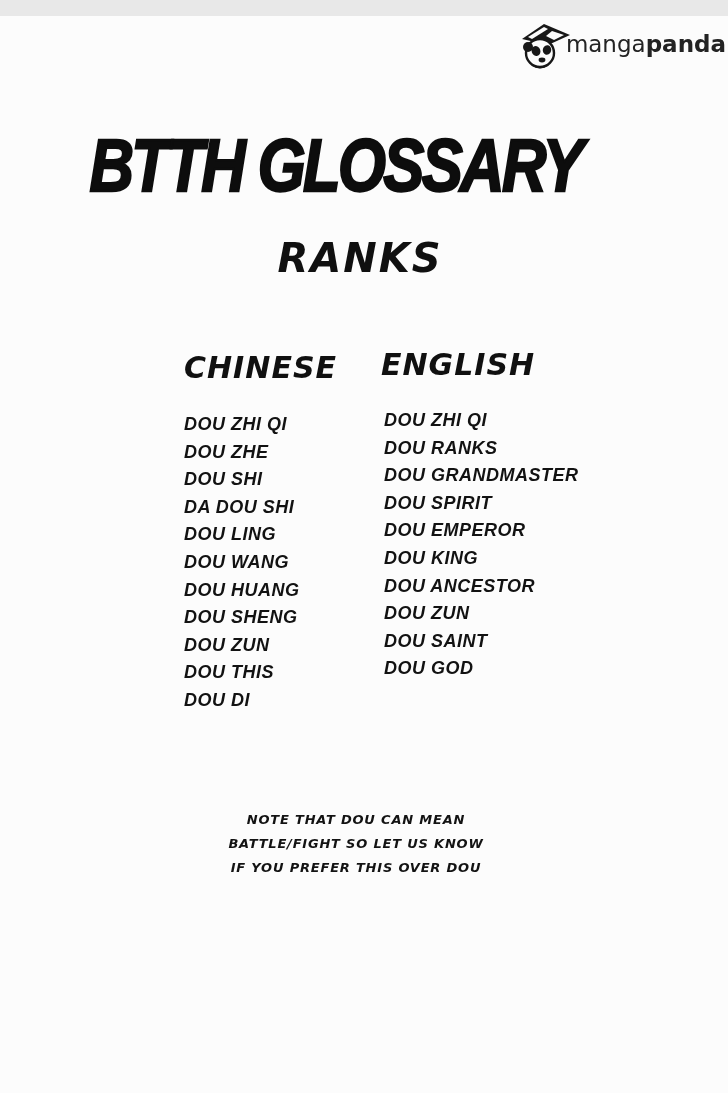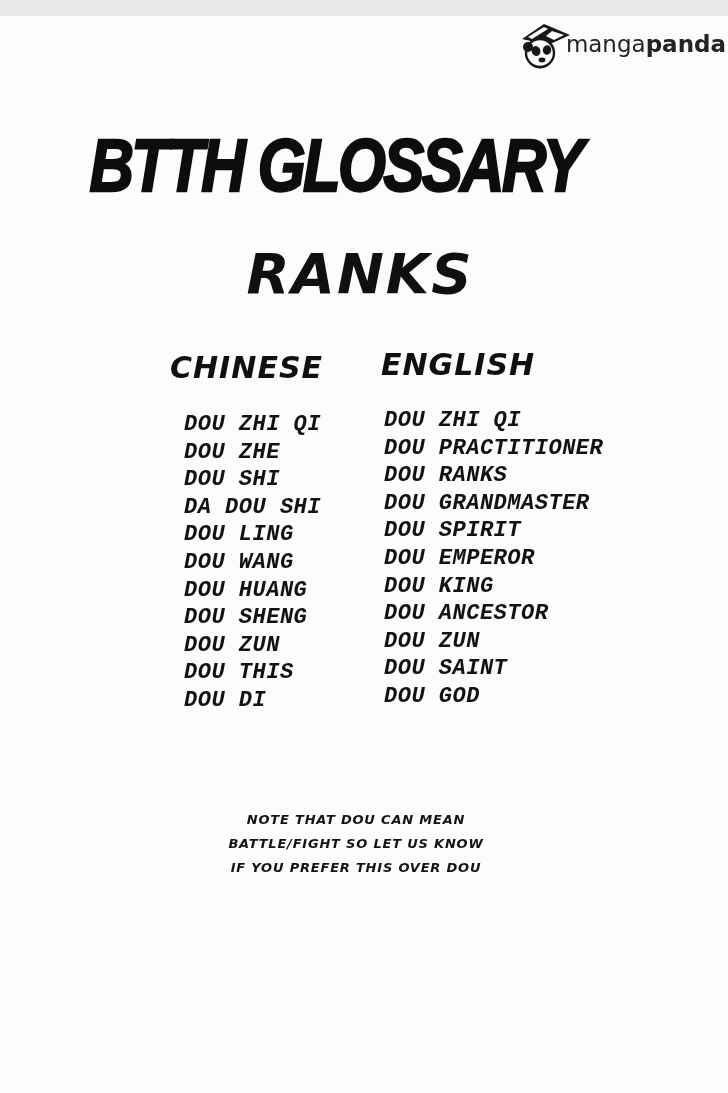"RANKS" .subtitle { font-size: 56px -> 40px; top: 228px -> 212px }
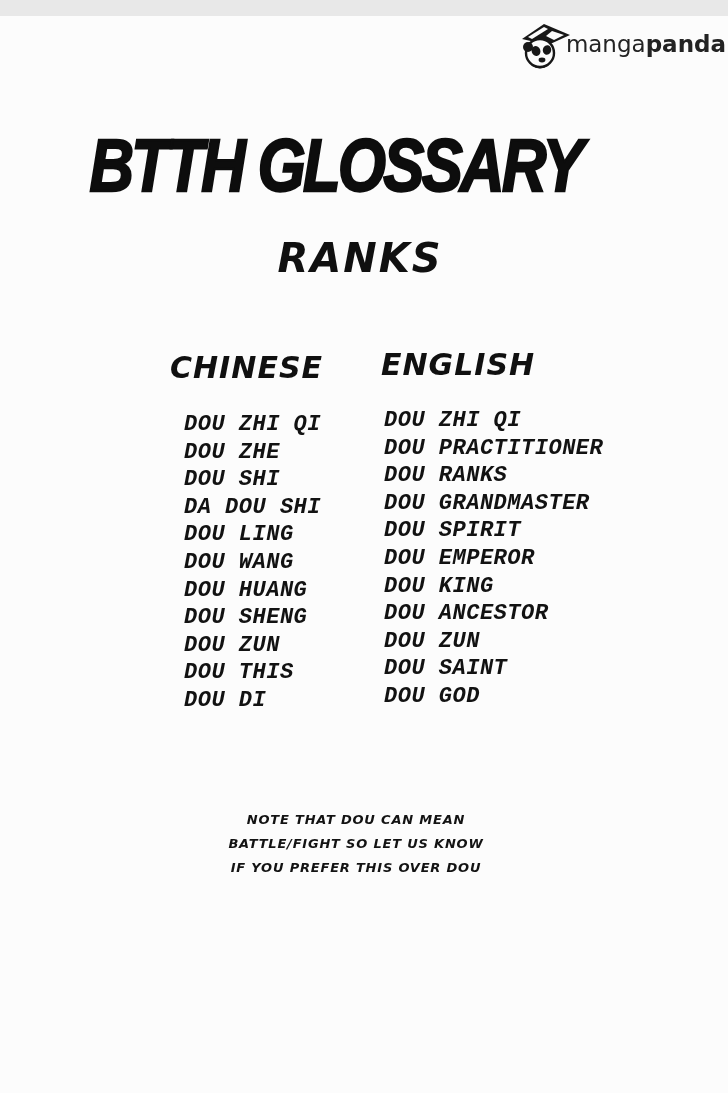"CHINESE" .col-header.chinese { left: 170px -> 184px }
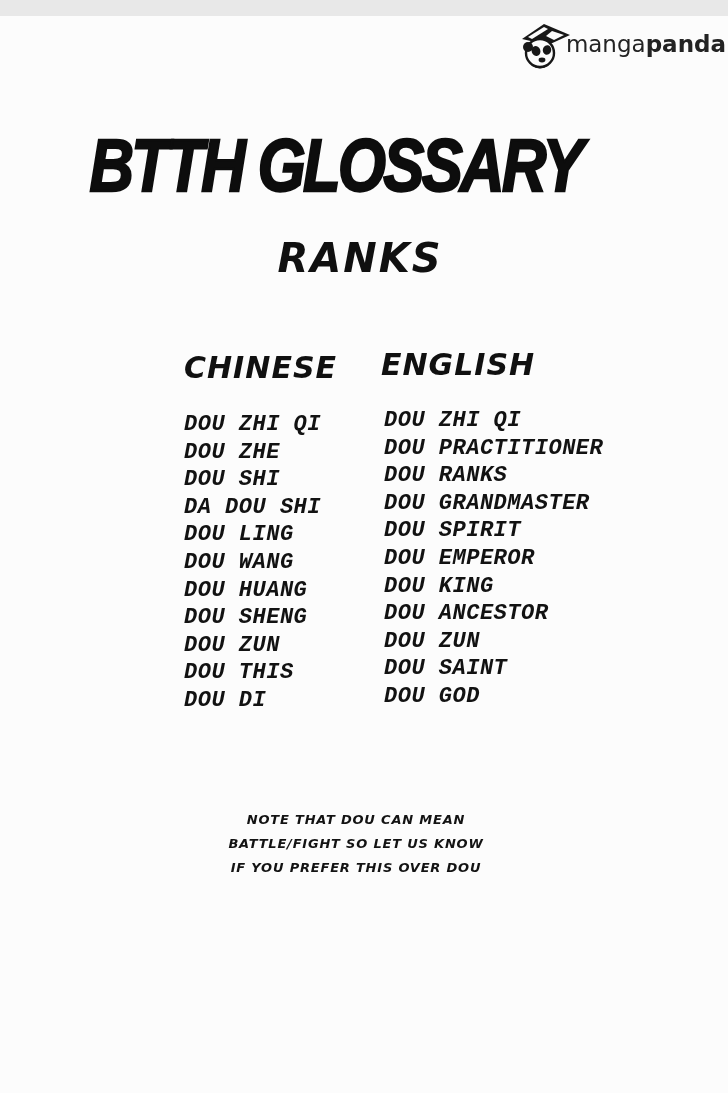"DOU ZHI QI" .rank-list { font-family: Liberation Mono, monospace -> Liberation Sans, sans-serif; font-size: 22px -> 18px }
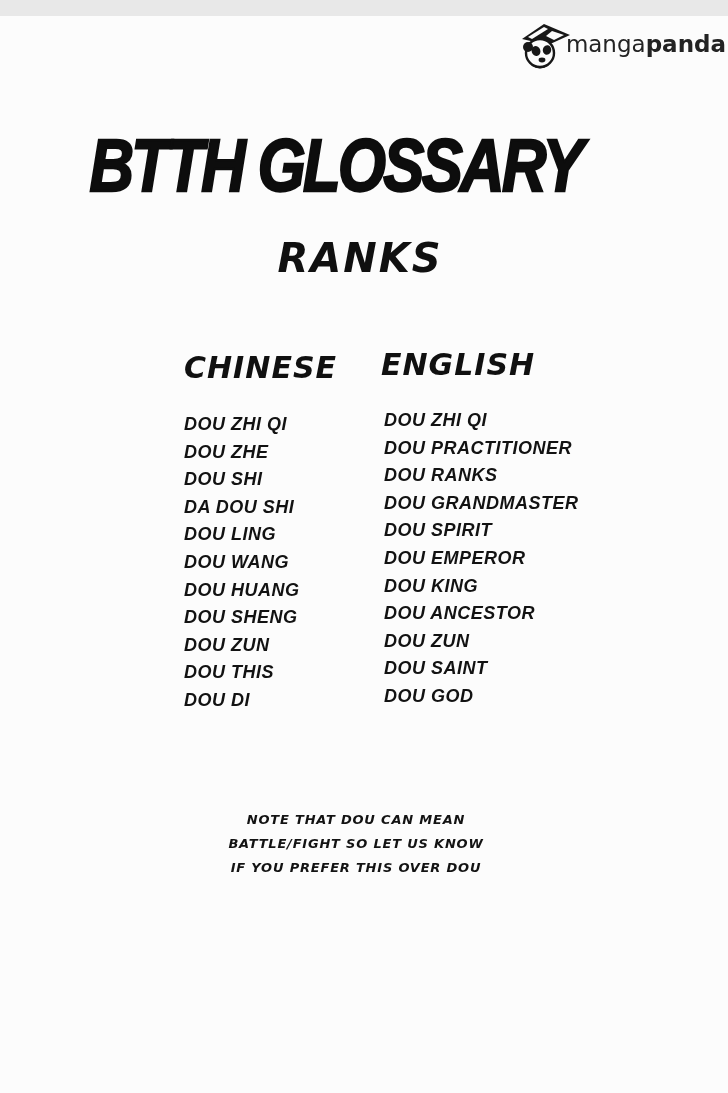"DOU PRACTITIONER" div.rank-item { html: <div>DOU PRACTITIONER</div> -> none }
